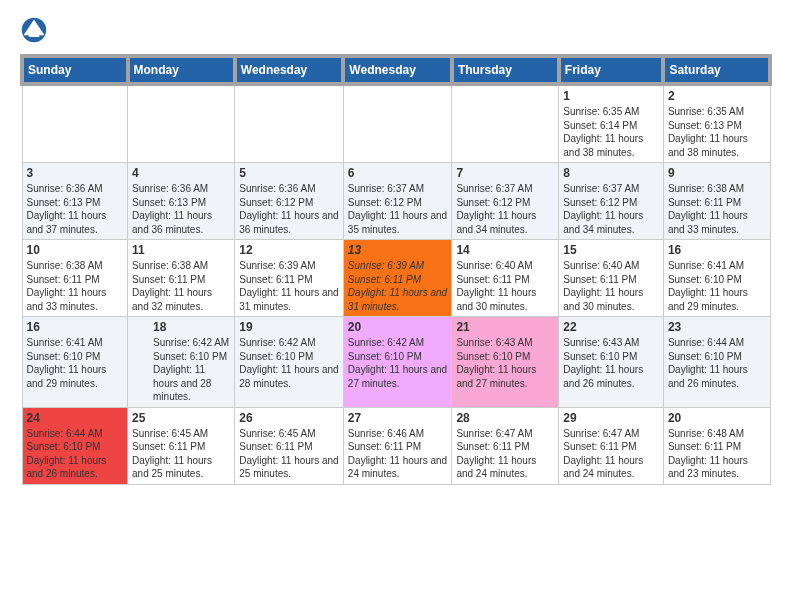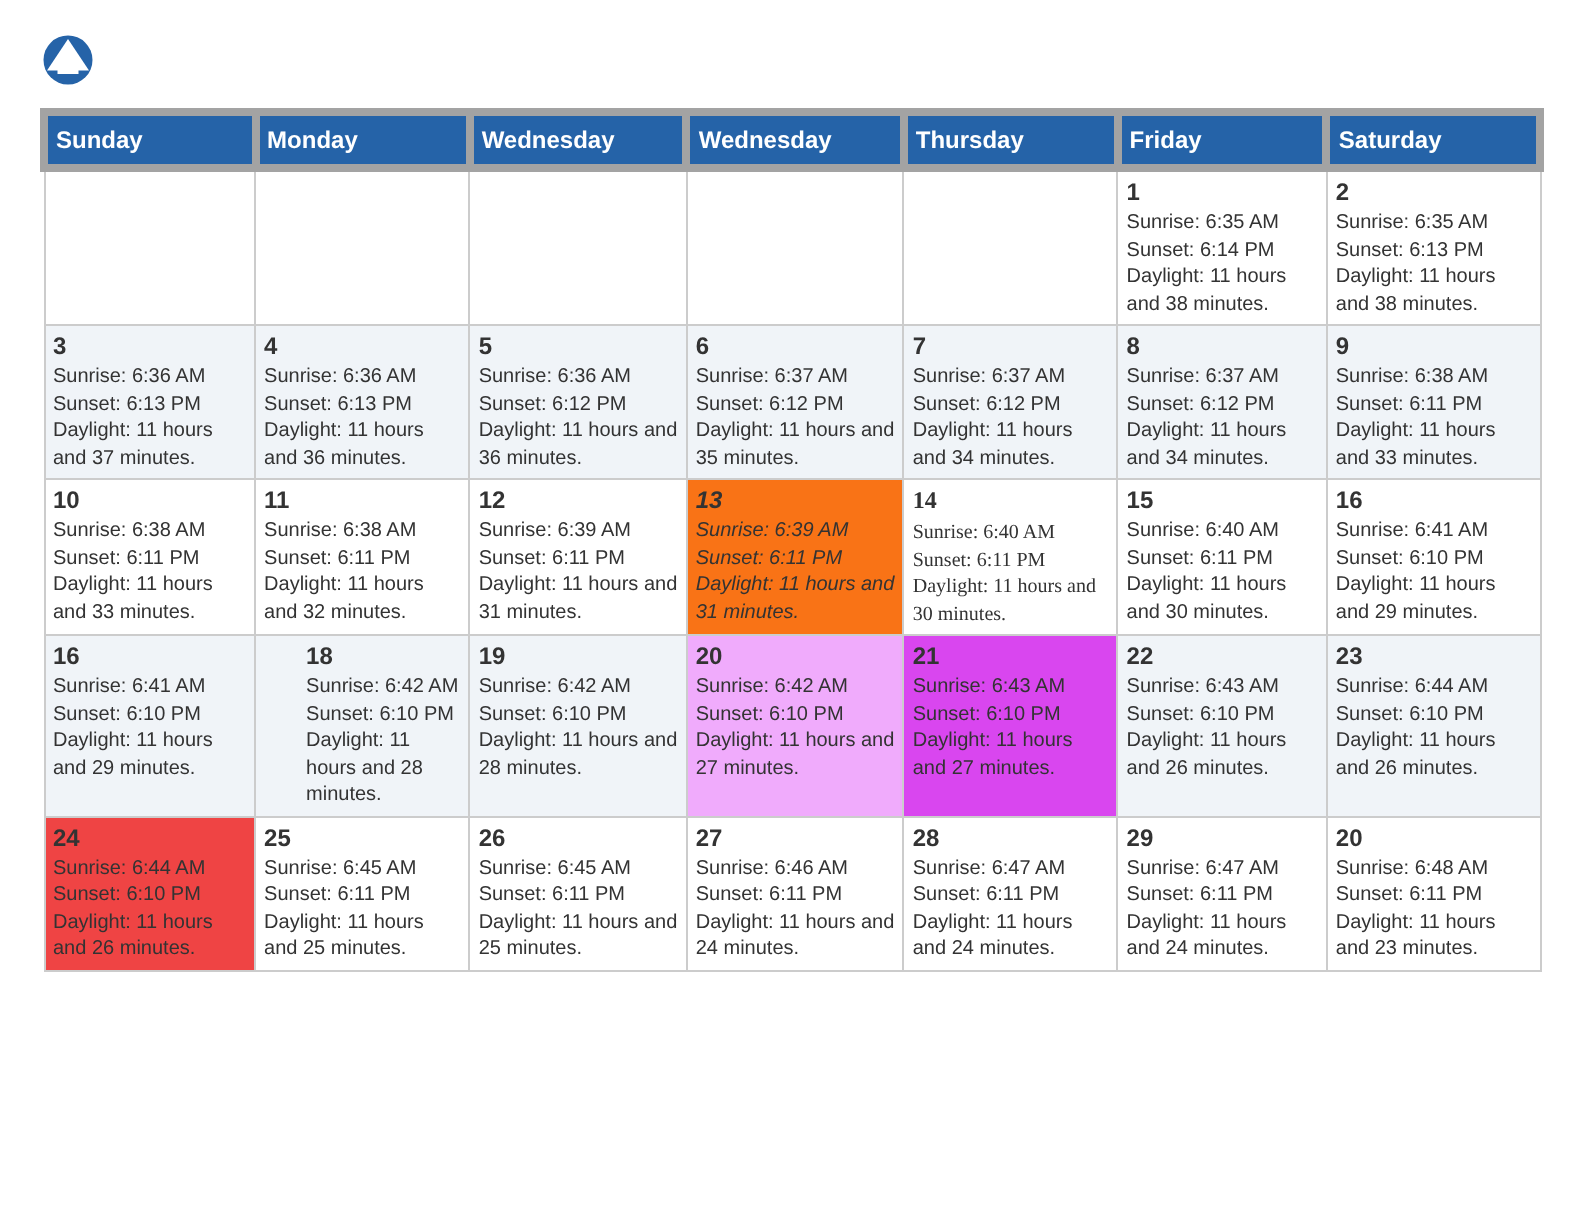"14" td { font-family: Liberation Serif, serif -> none }
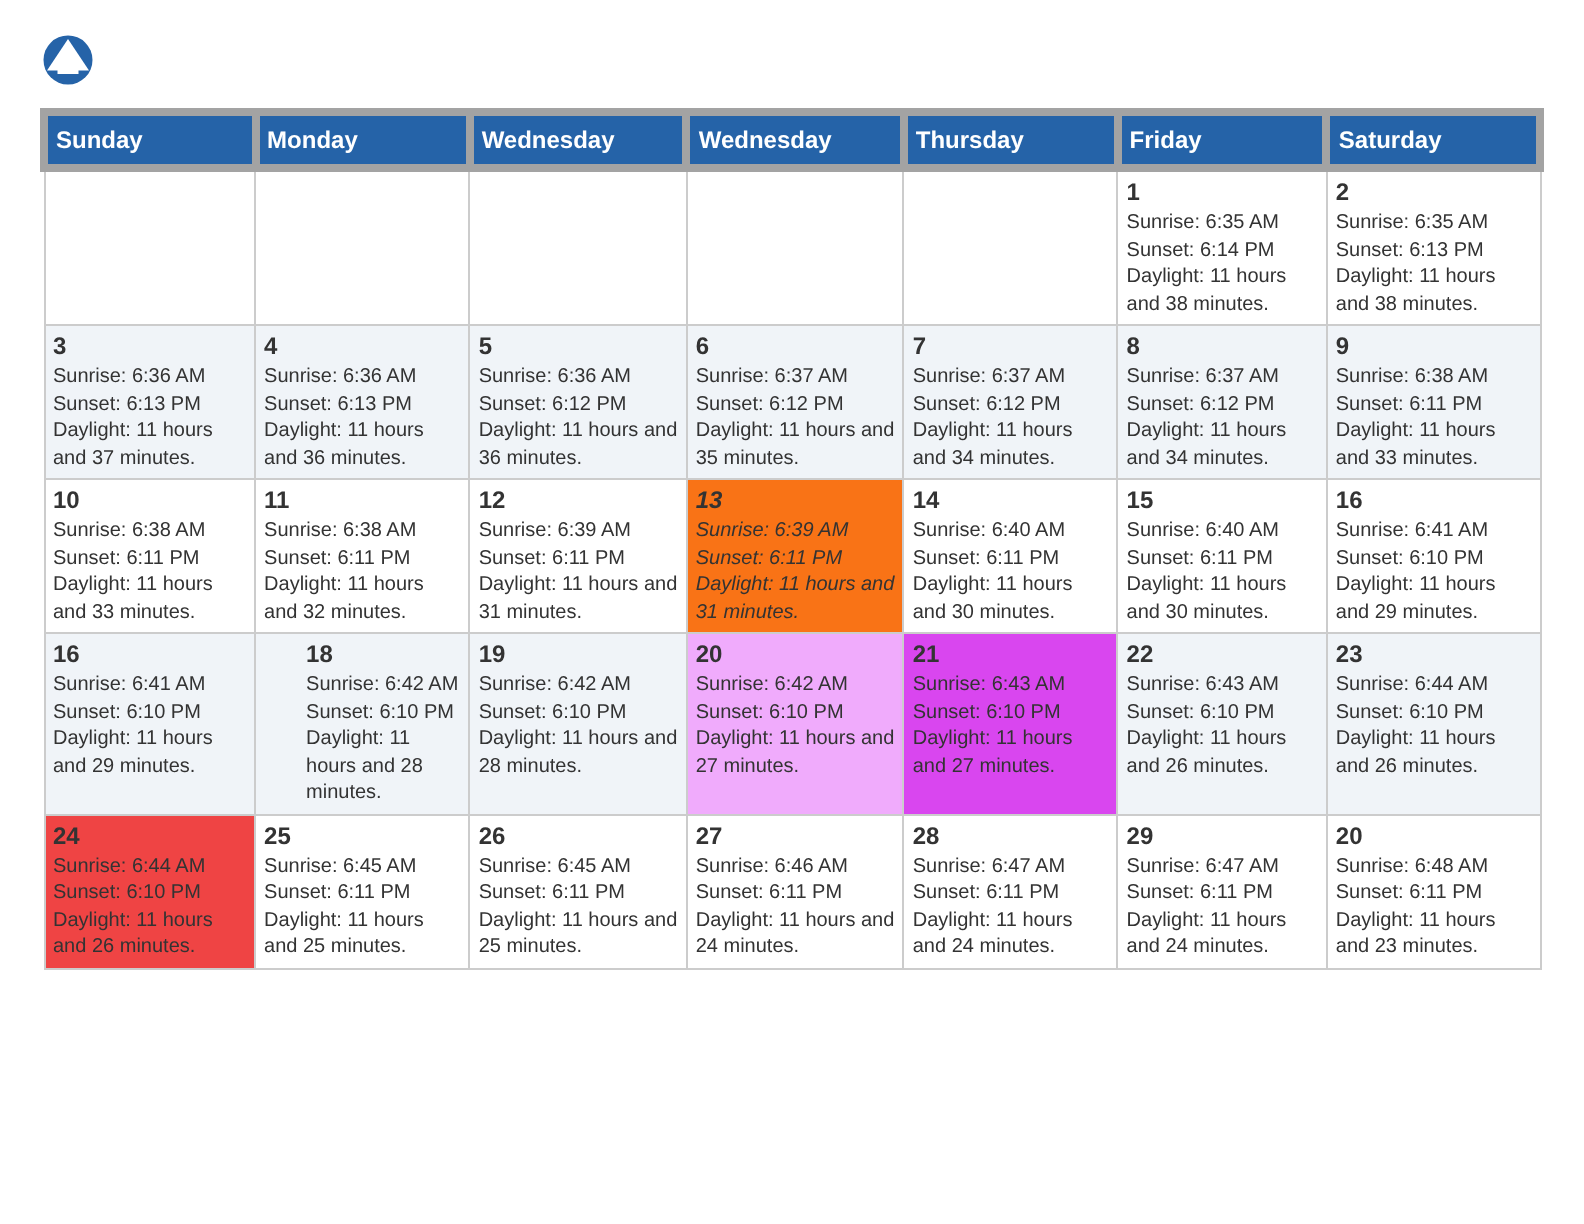"21" td { background: #d946ef -> #f9a8d4 }
